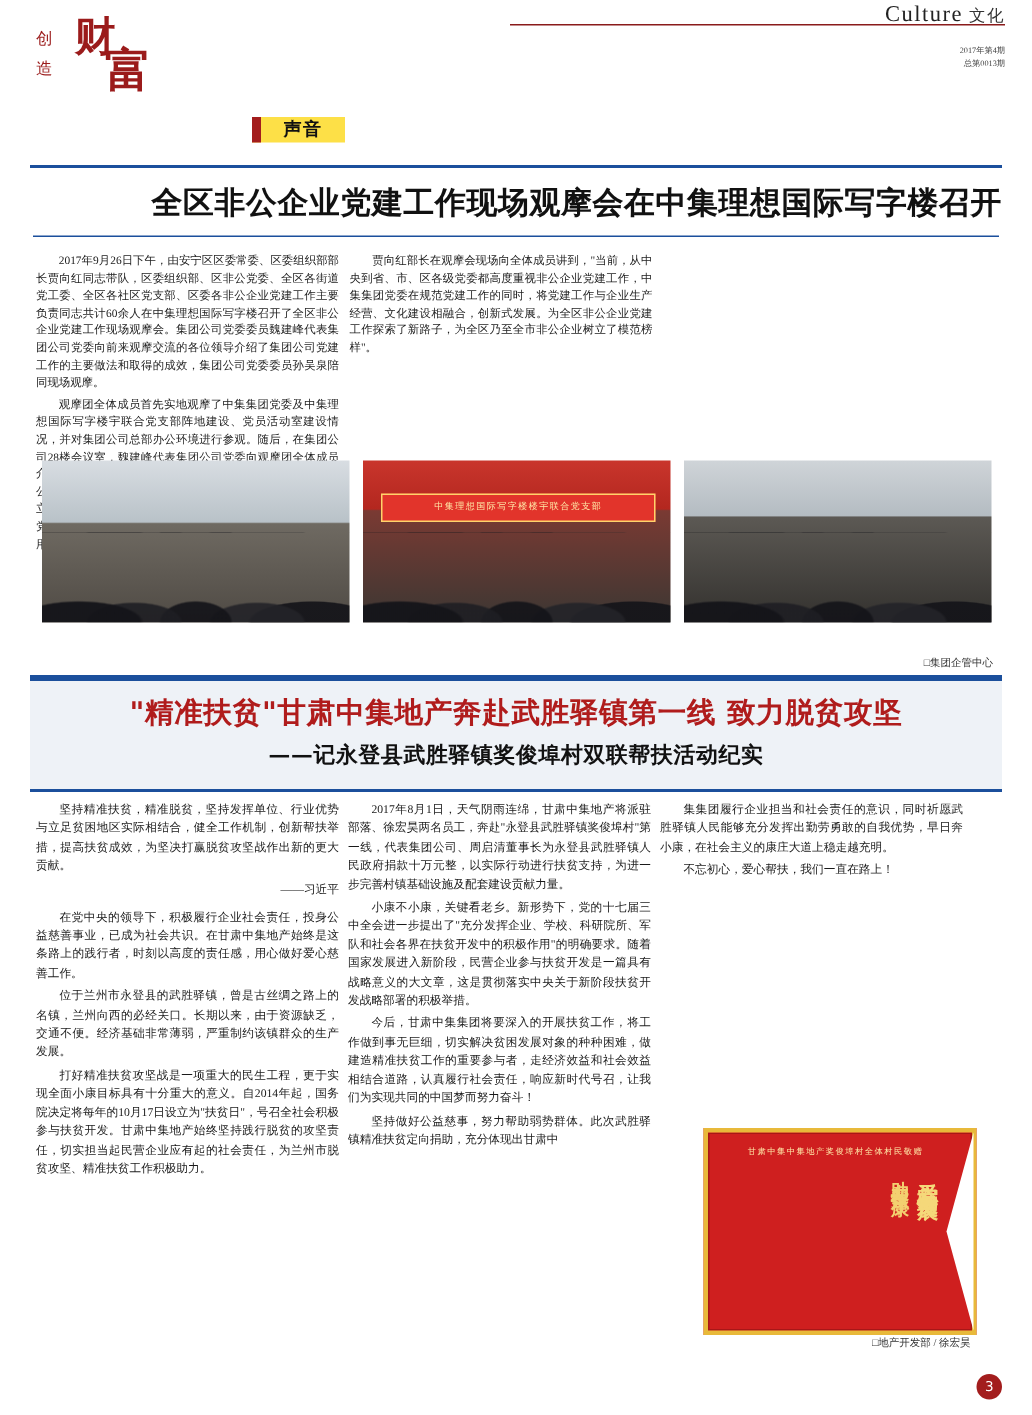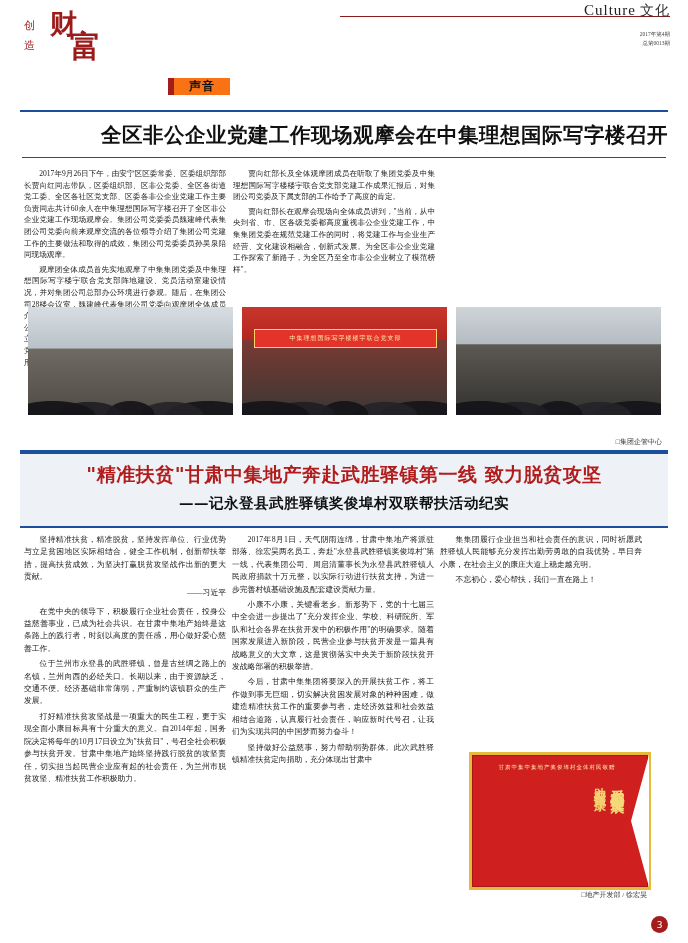"文化" .masthead .culture .cn { font-size: 14px -> 11px }
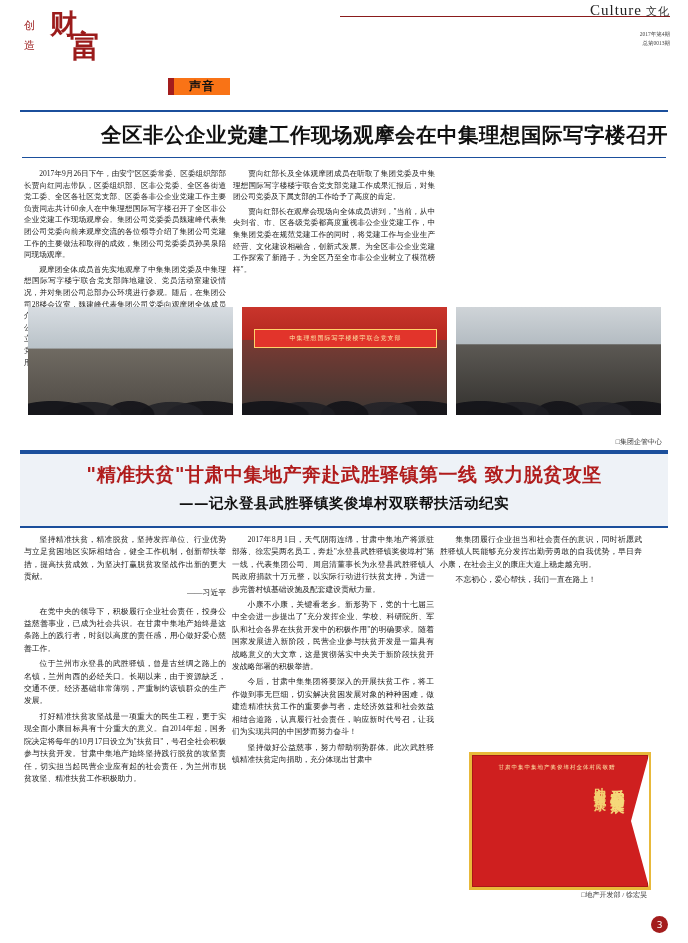"声音" .voice-tag { background: #f97316 -> #fde047 }
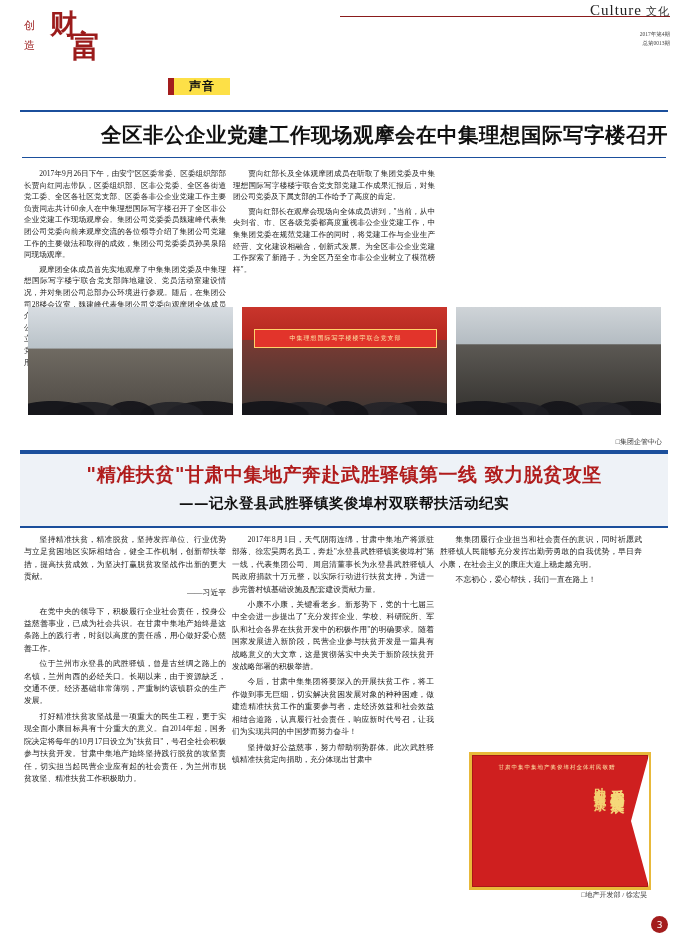"贾向红部长及全体观摩团成员在听取了集团党委及中集理想国际写字楼楼宇联合党支部党建" p.body { html: <p>贾向红部长及全体观摩团成员在听取了集团党委及中集理想国际写字楼楼宇联合党支部党建工作成果汇报后，对集团公司党委及下属支部的工作给予了高度的肯定。</p> -> none }
